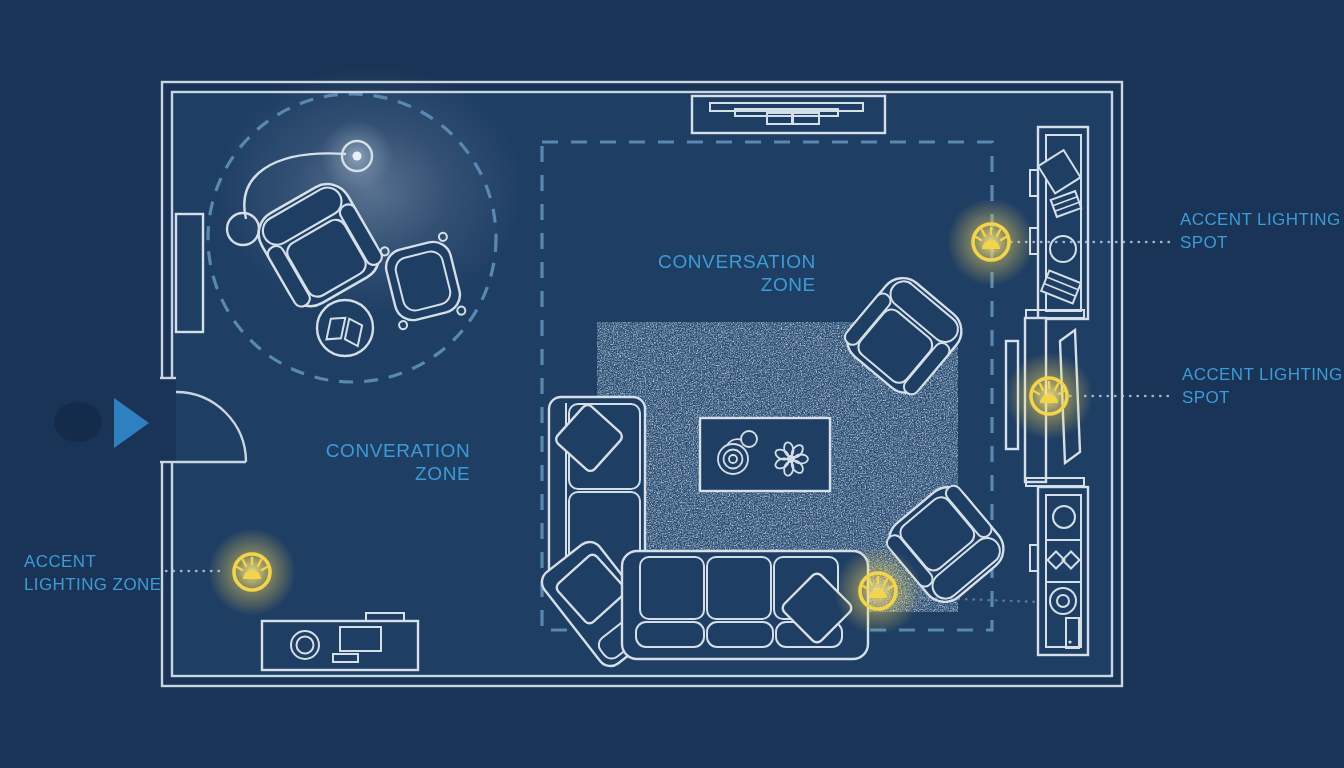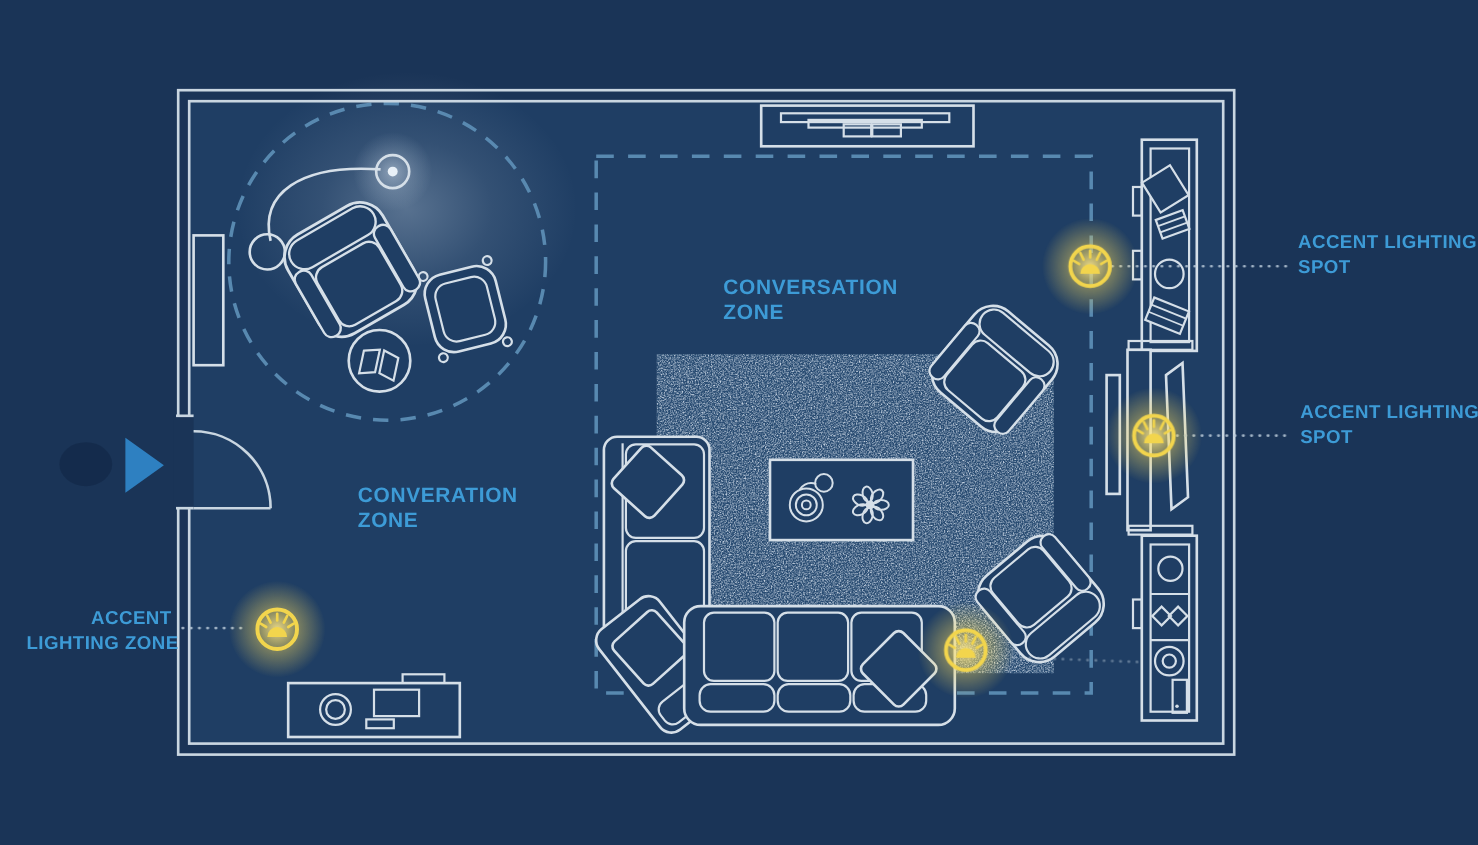"ACCENT LIGHTING" .label { font-weight: 700 -> 400 }
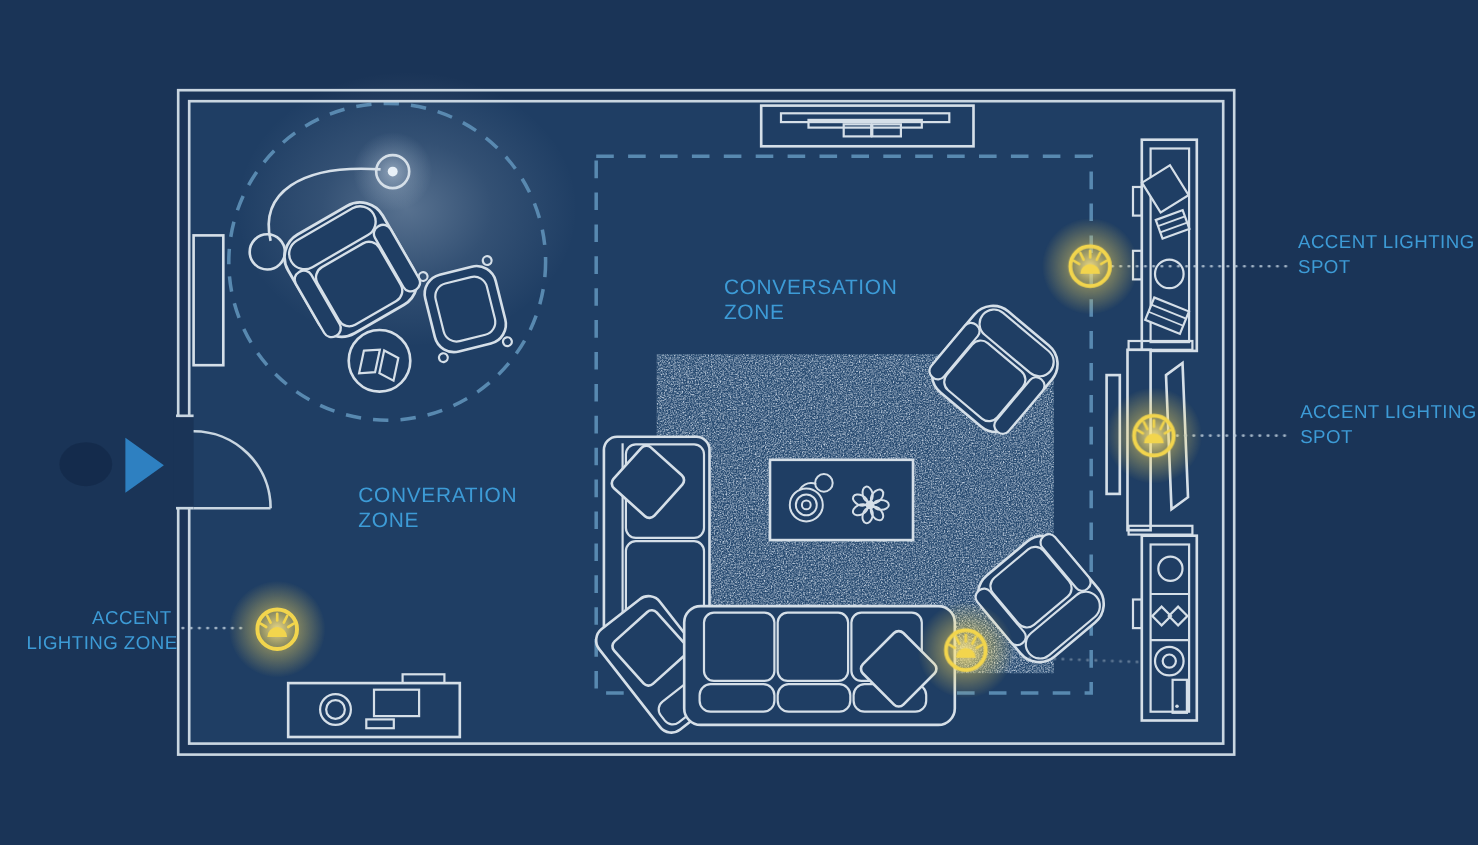"CONVERSATION" .zone-center { text-align: left -> right }
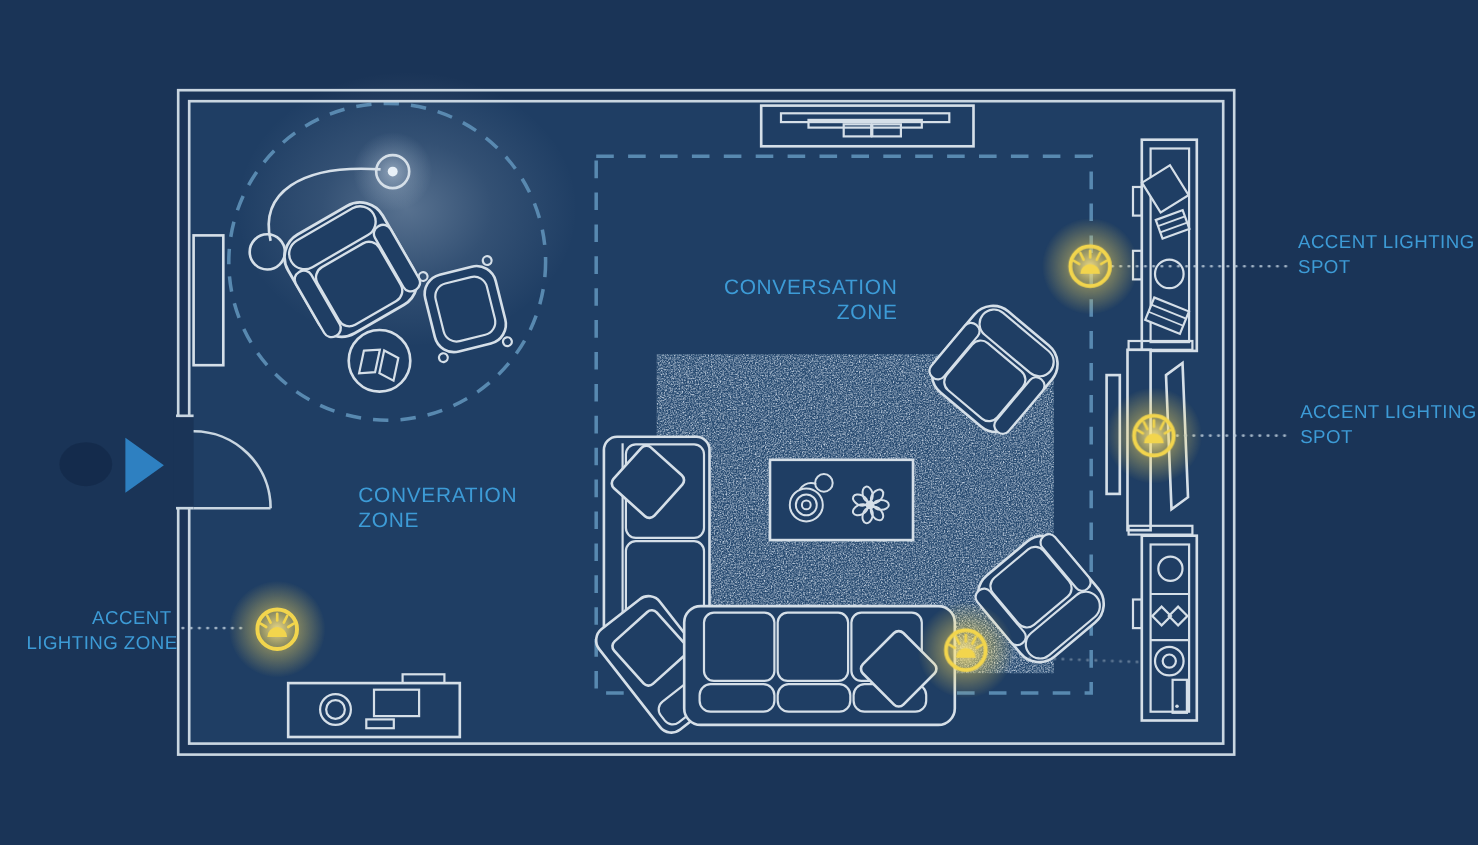"CONVERATION" .zone-left { text-align: left -> right }
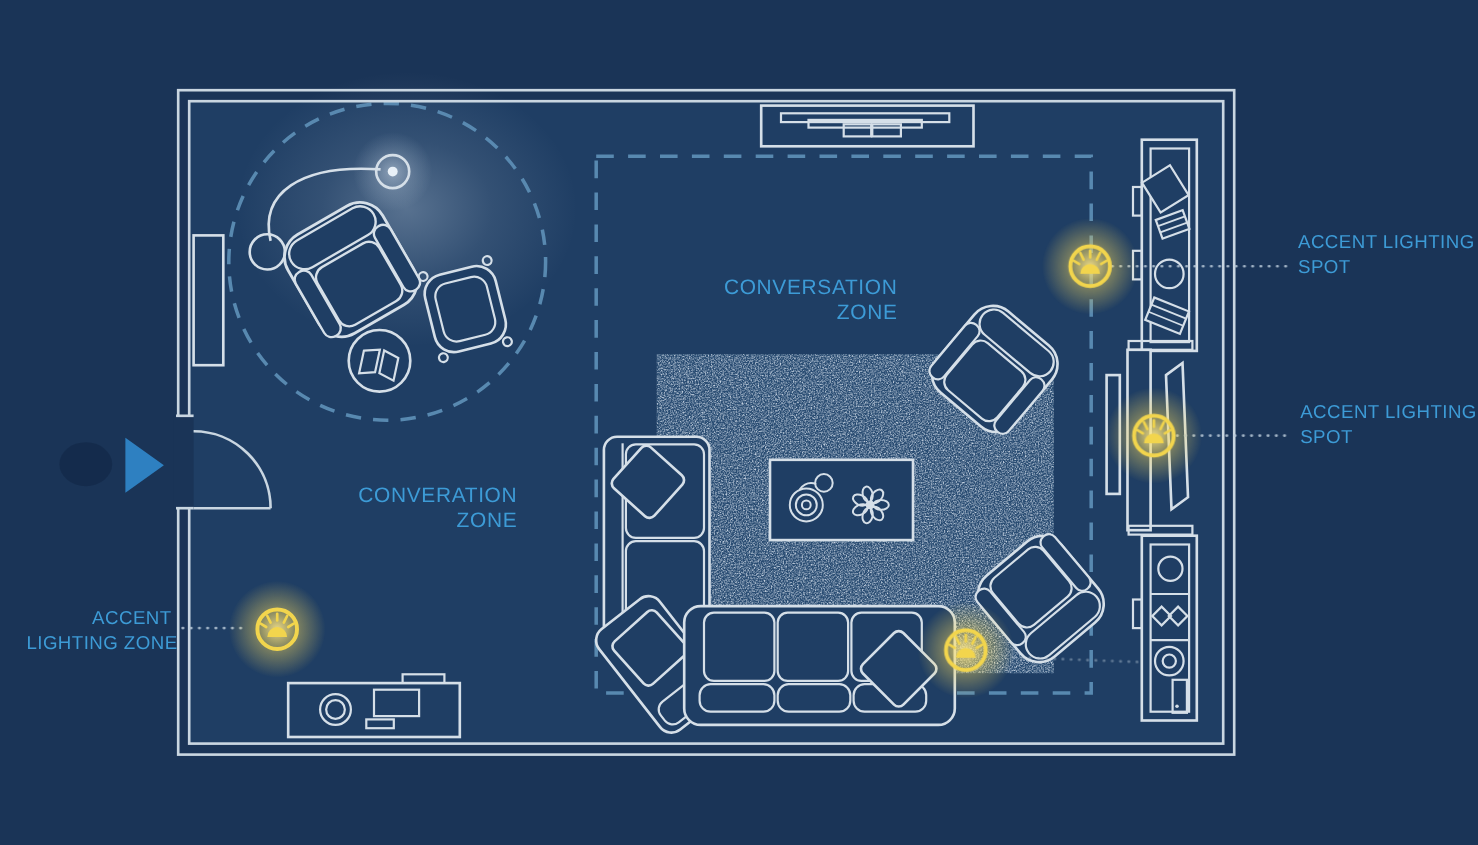"ACCENT" .accent-l { text-align: right -> none }
